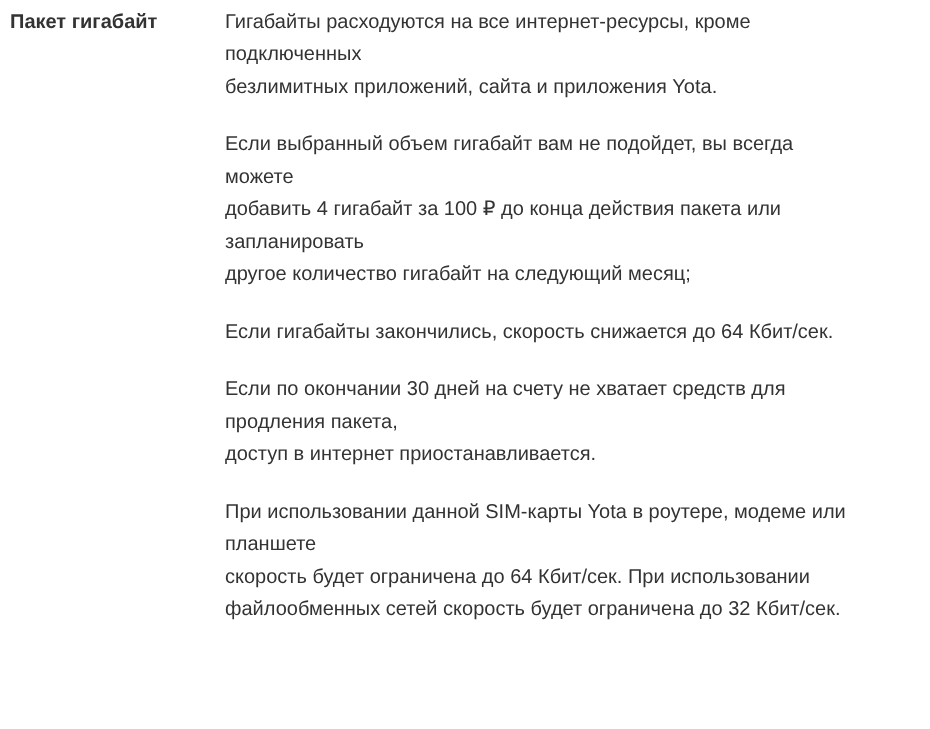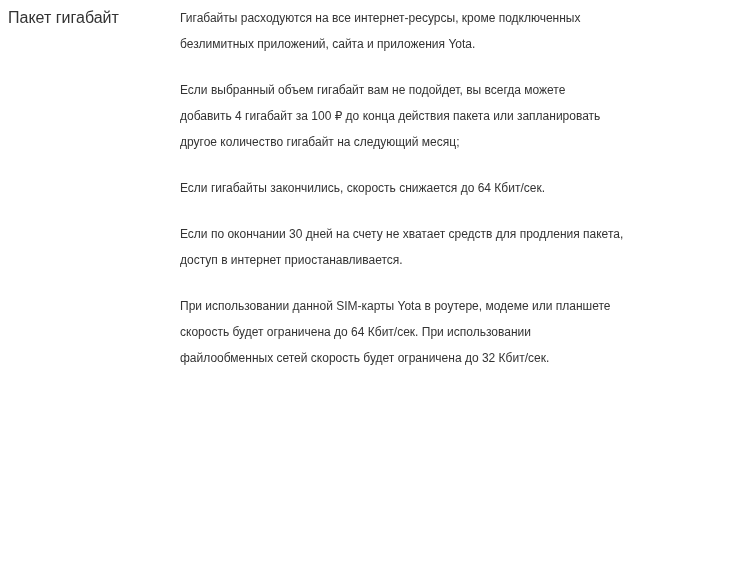"Пакет гигабайт" .term-title { font-weight: 400 -> 700 }
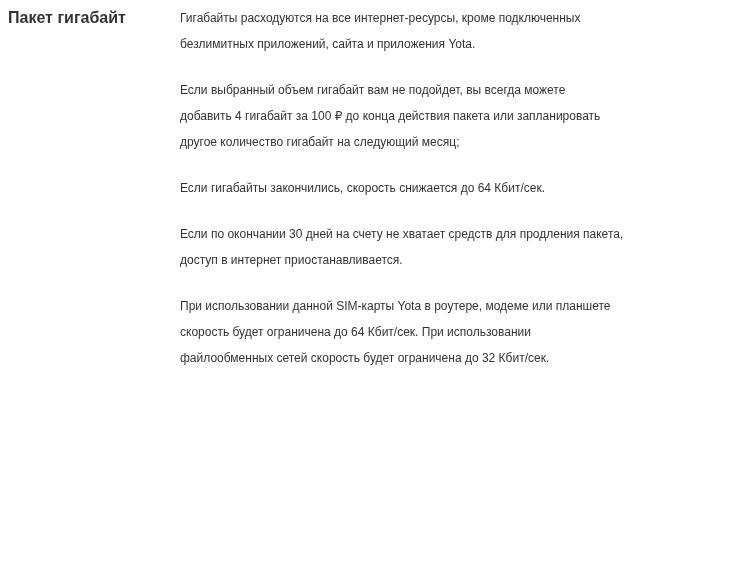"Гигабайты расходуются на все" .desc-col p { font-size: 12px -> 16px }
